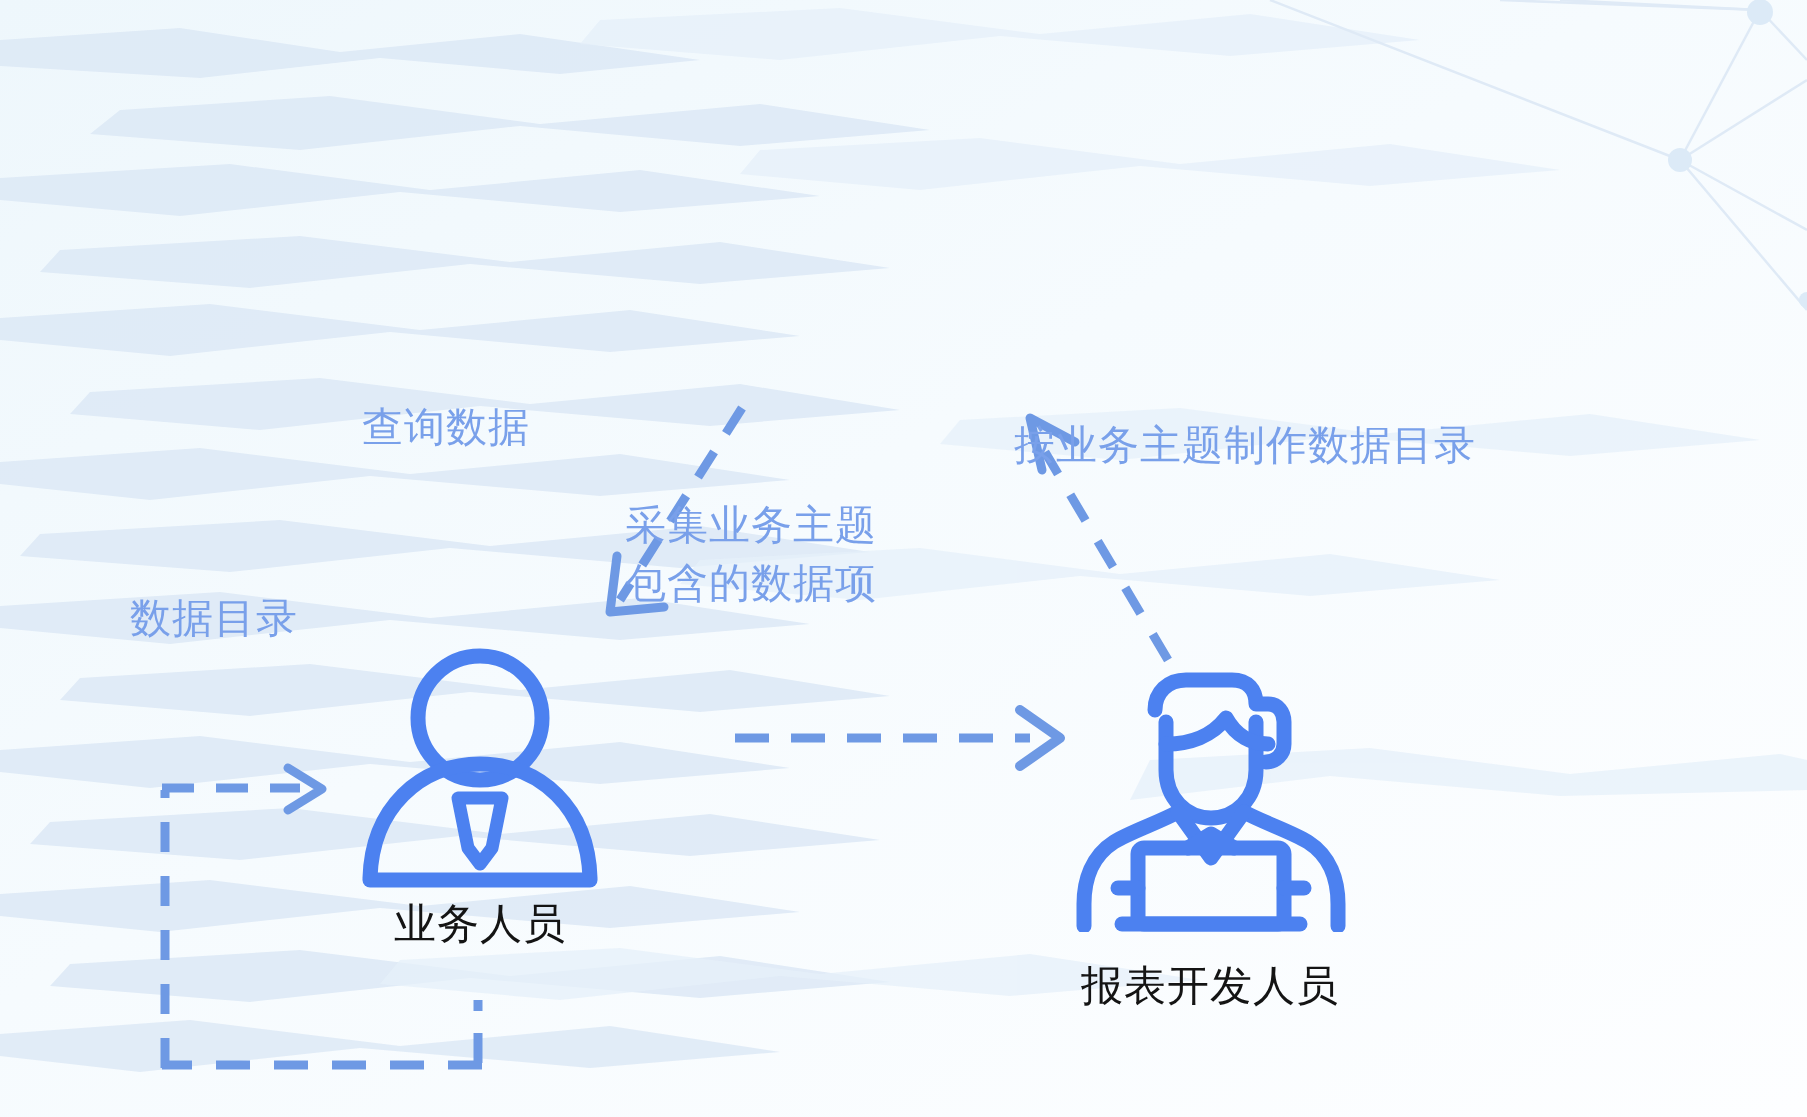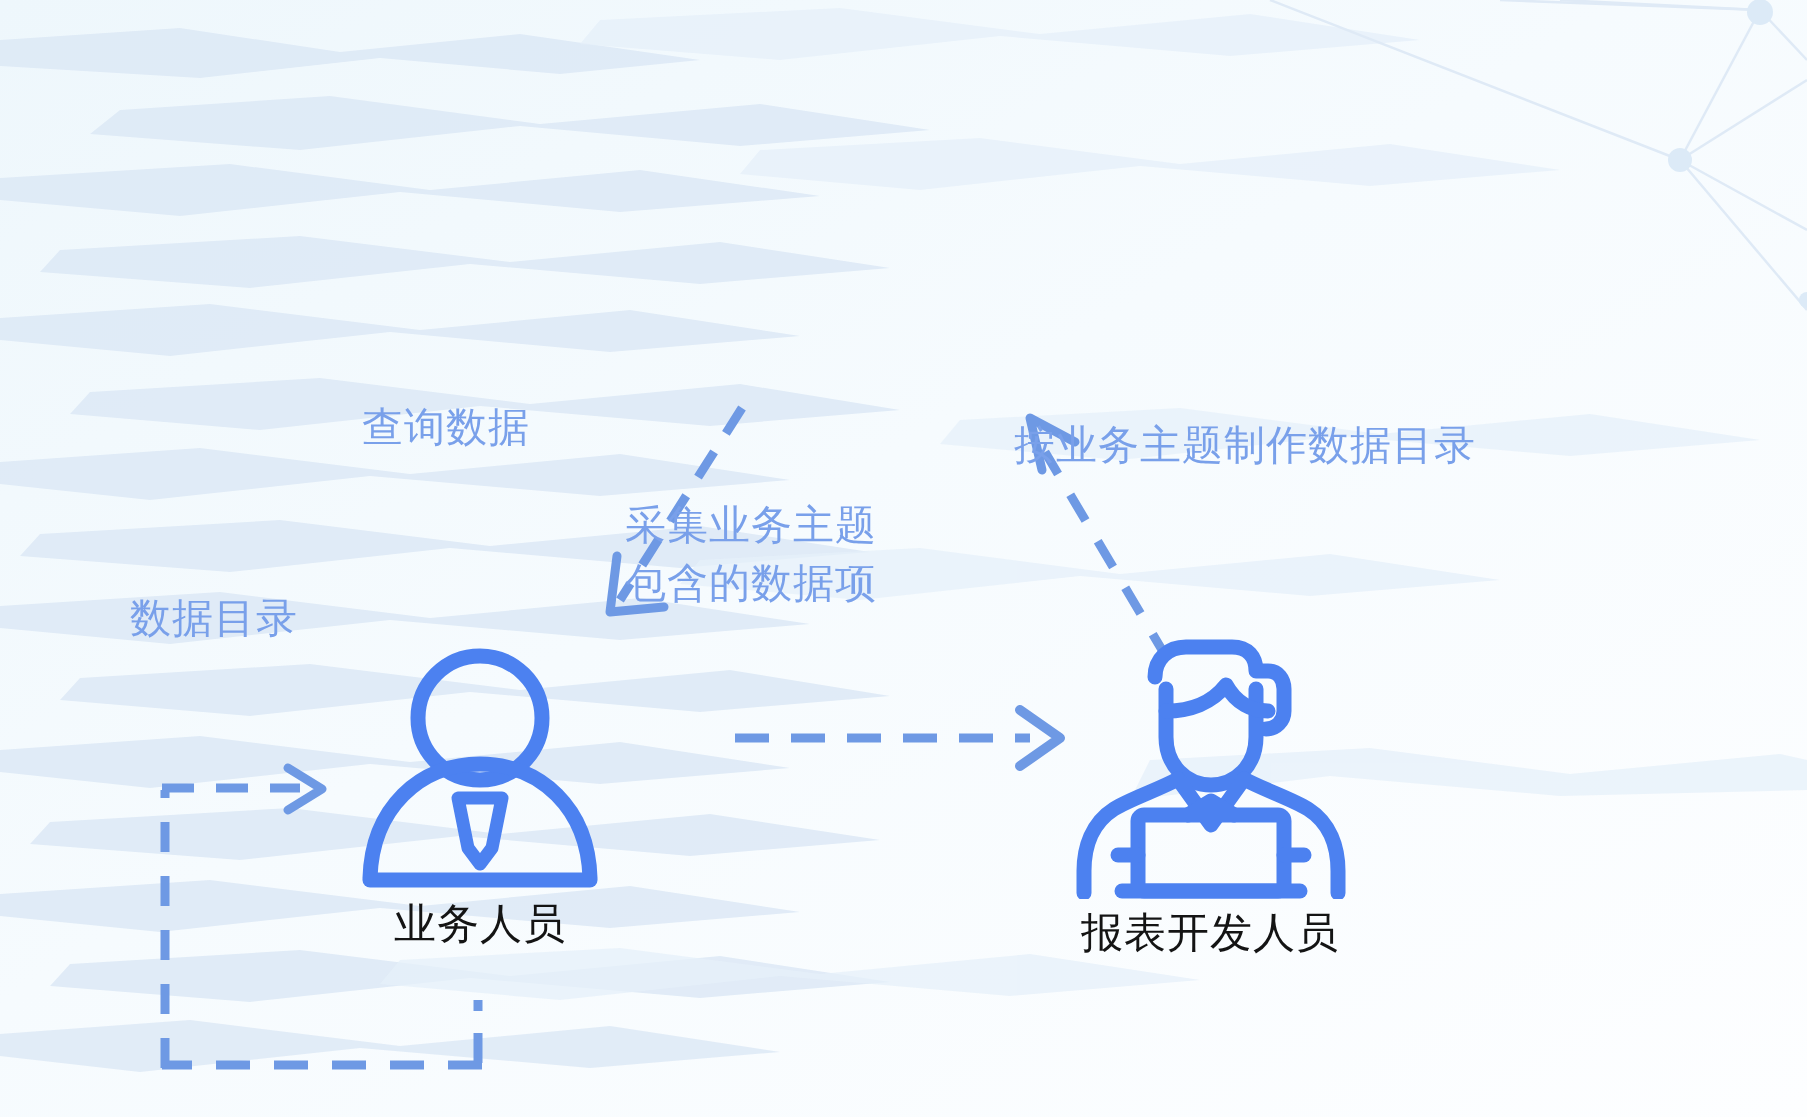"报表开发人员" #actor-developer { gap: none -> 20px; top: 619px -> 652px }
